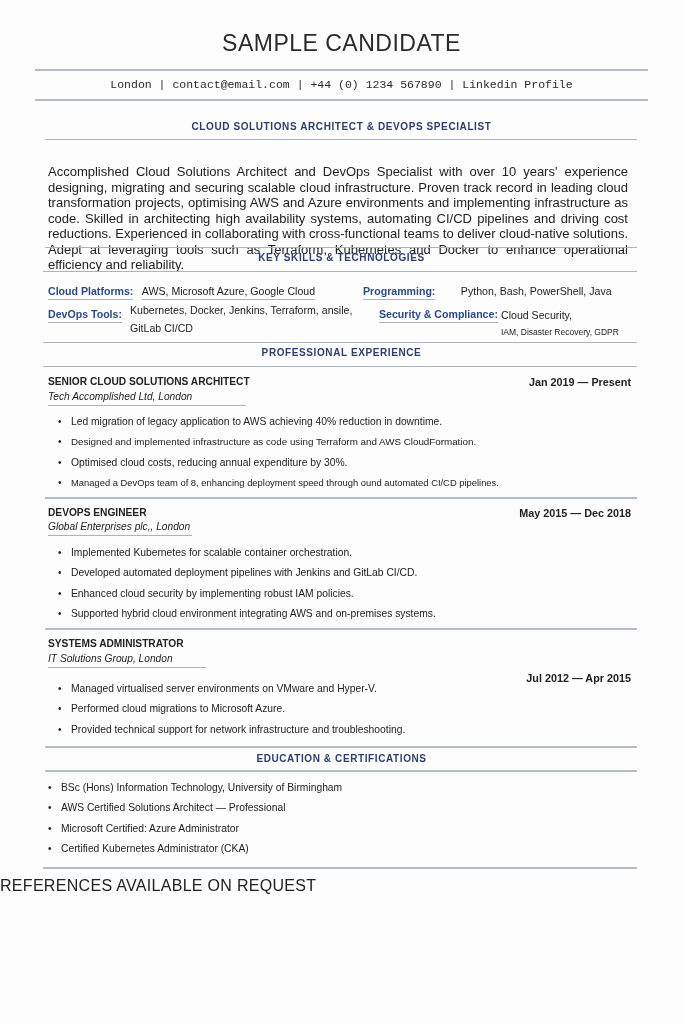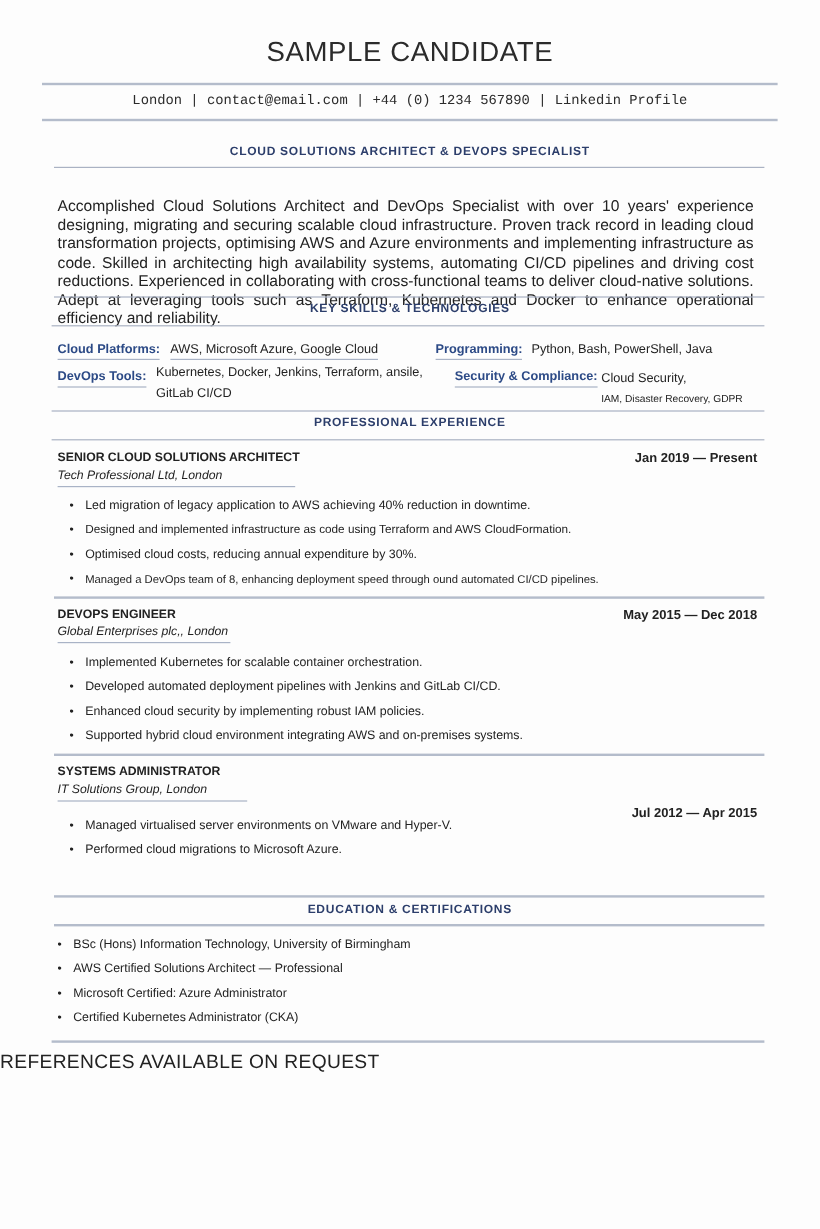"Python, Bash, PowerShell, Java" span.val { margin-left: 3px -> 21px }
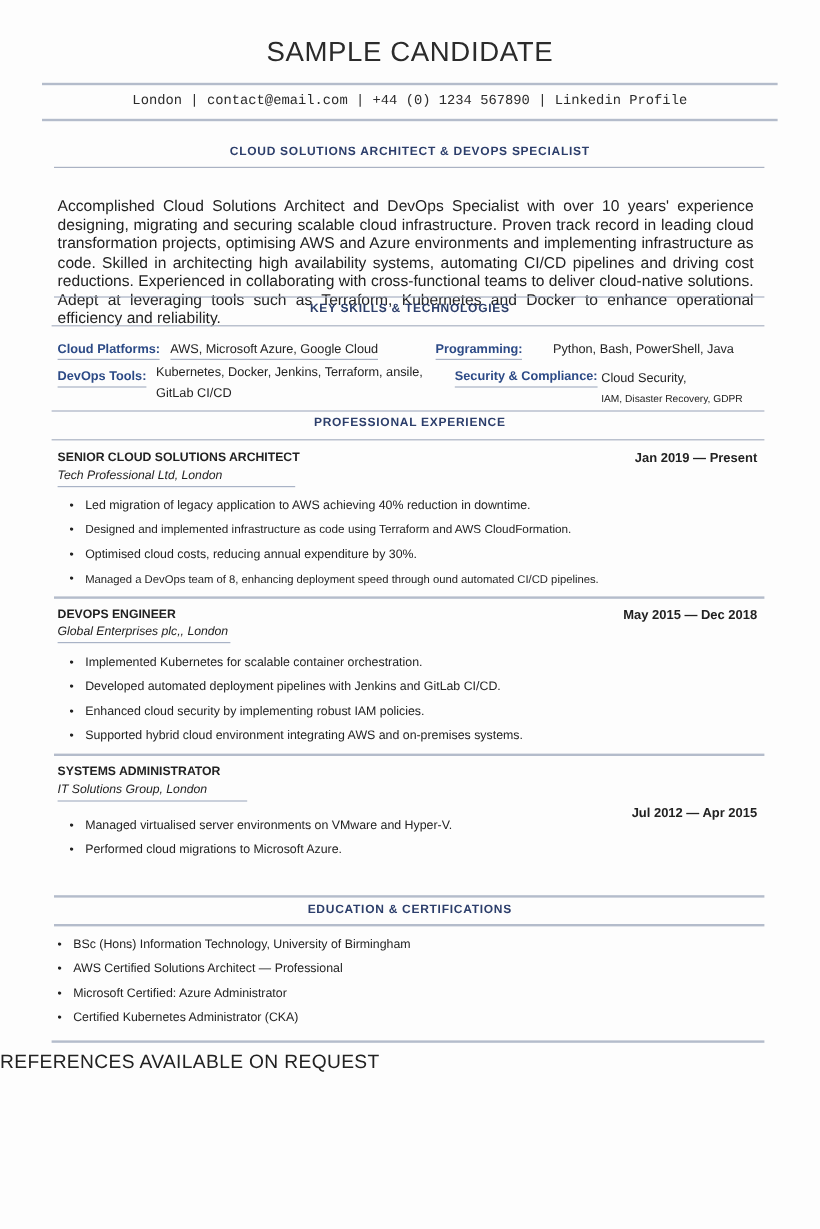"Tech Professional Ltd, London" div.abs { text: Professional -> Accomplished }
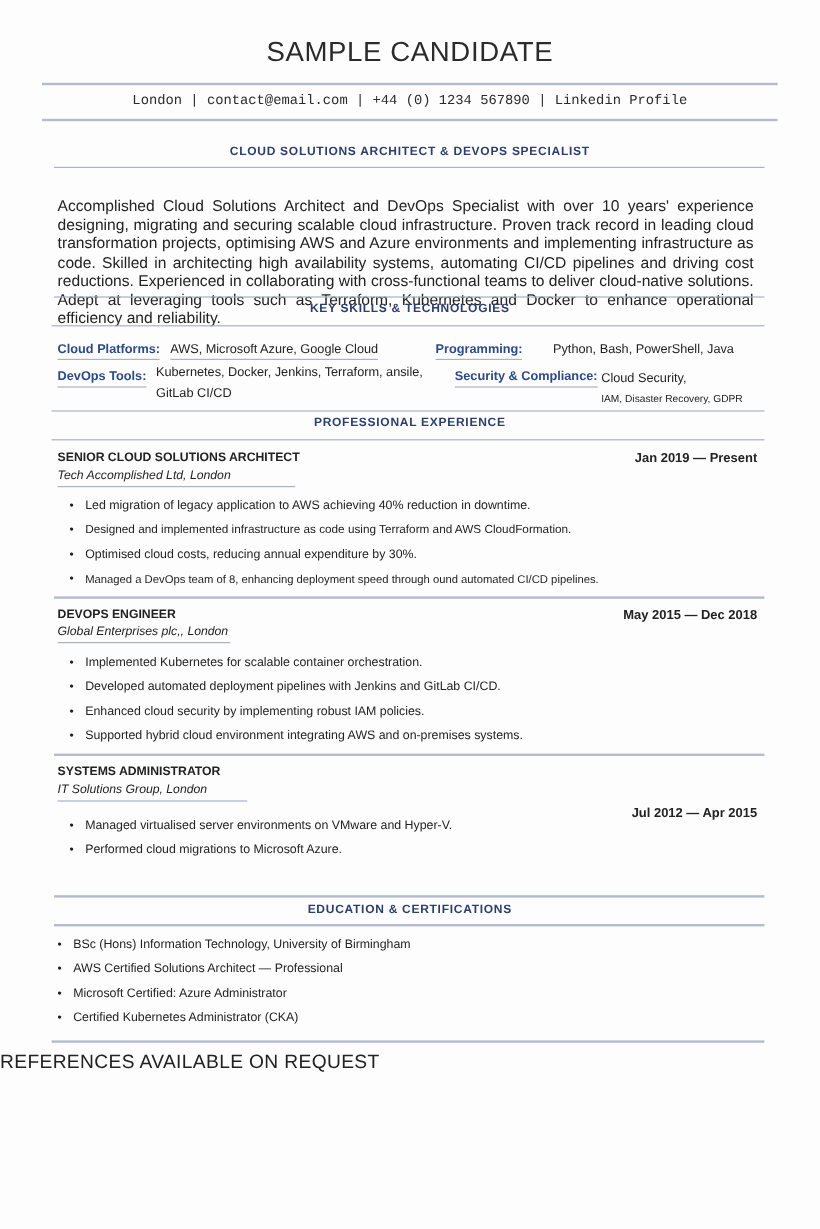"Provided technical support for network" li { html: none -> <li>Provided technical support for network infrastructure and troubleshooting.</li> }
